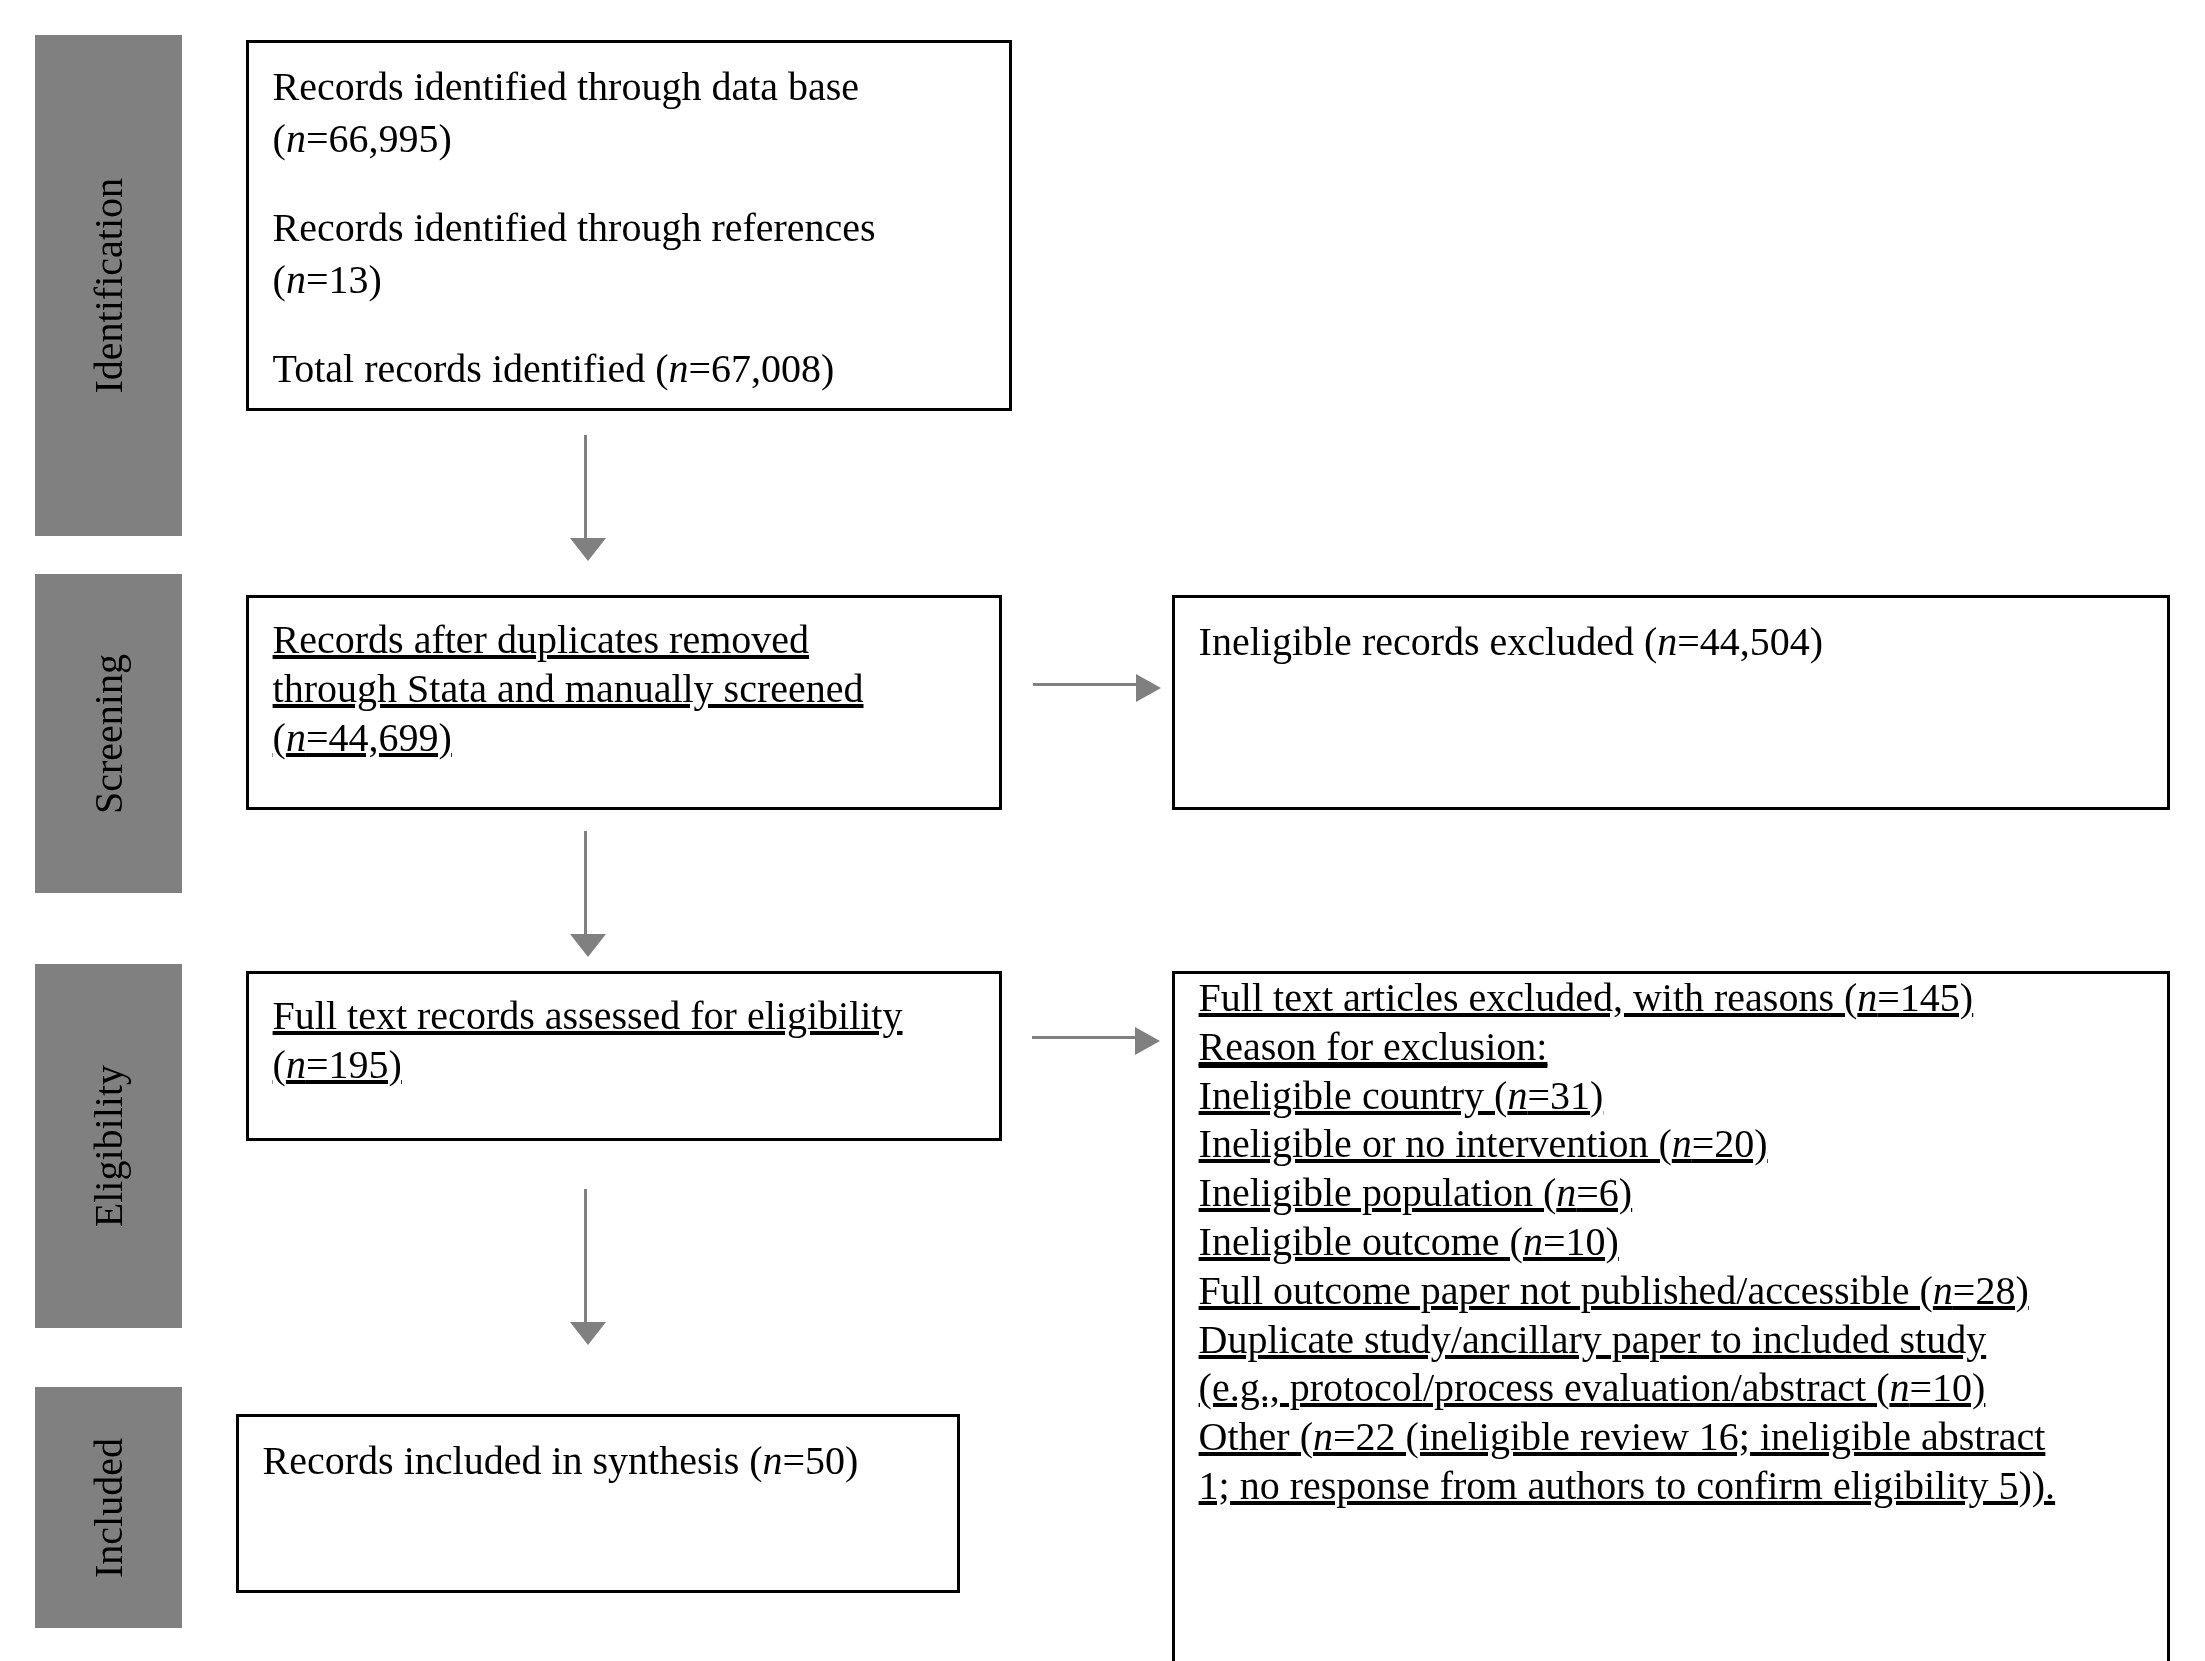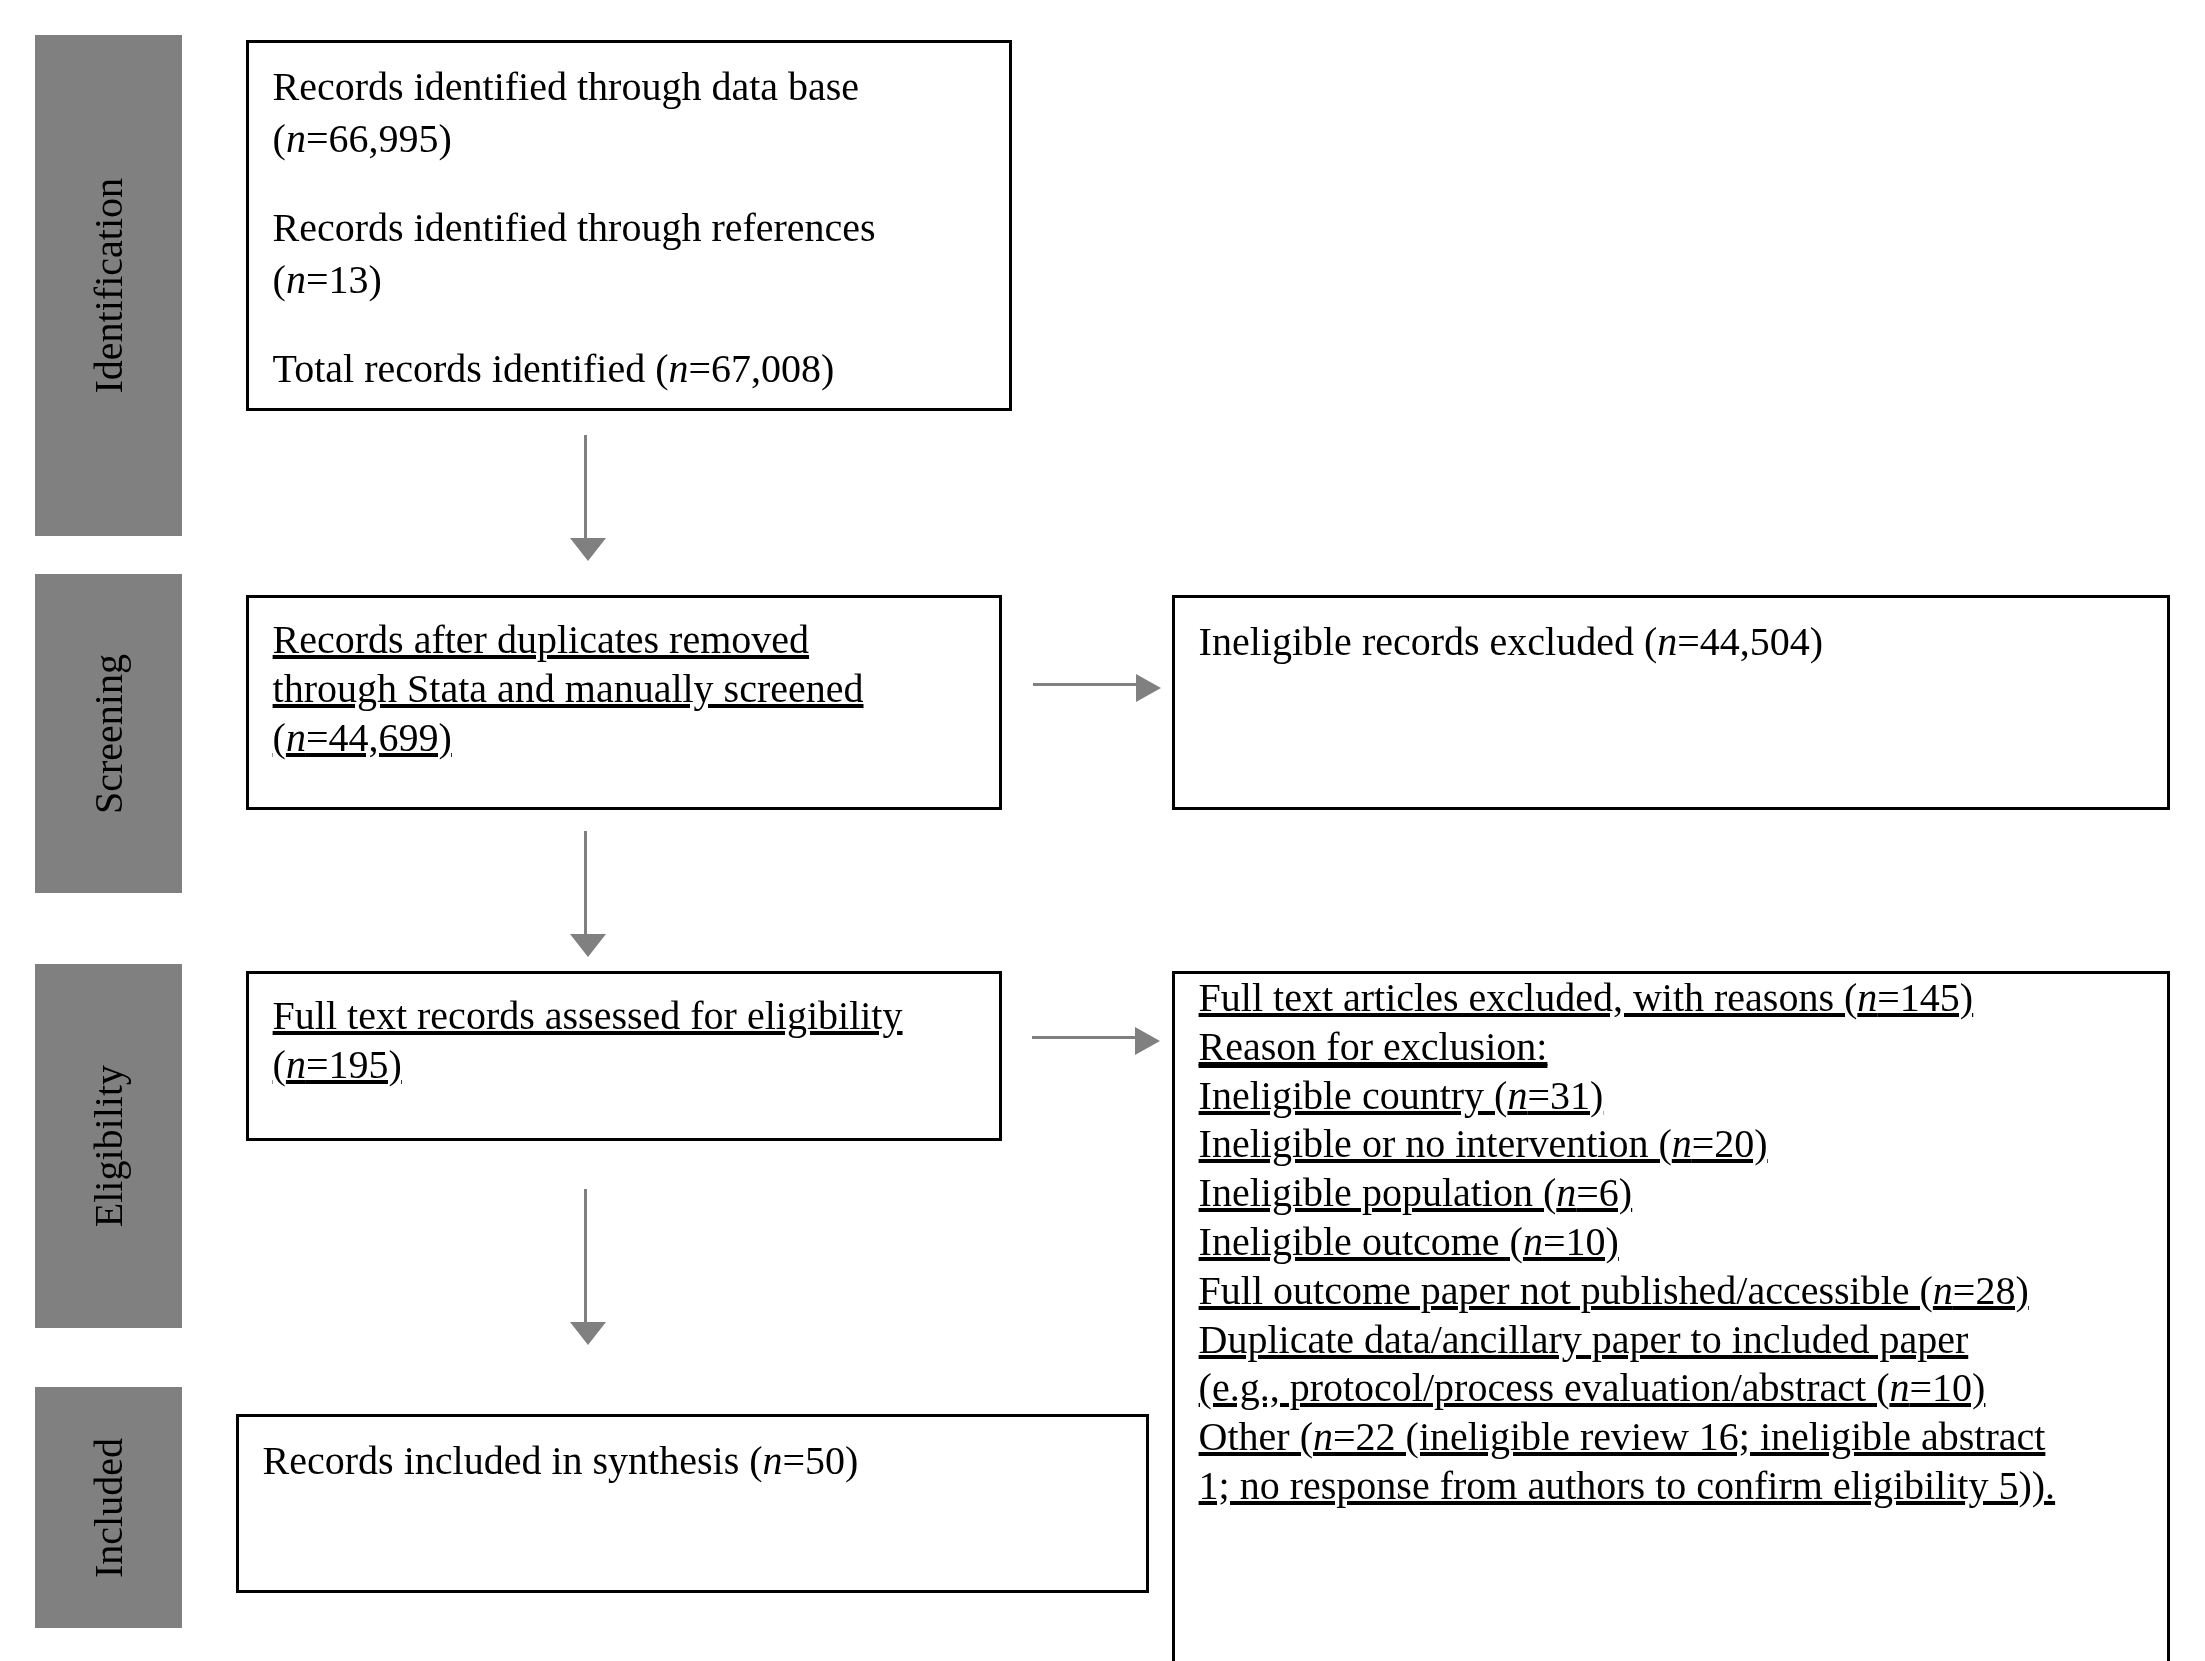"Duplicate data/ancillary paper to" span { text: data/ancillary paper to included paper -> study/ancillary paper to included study }
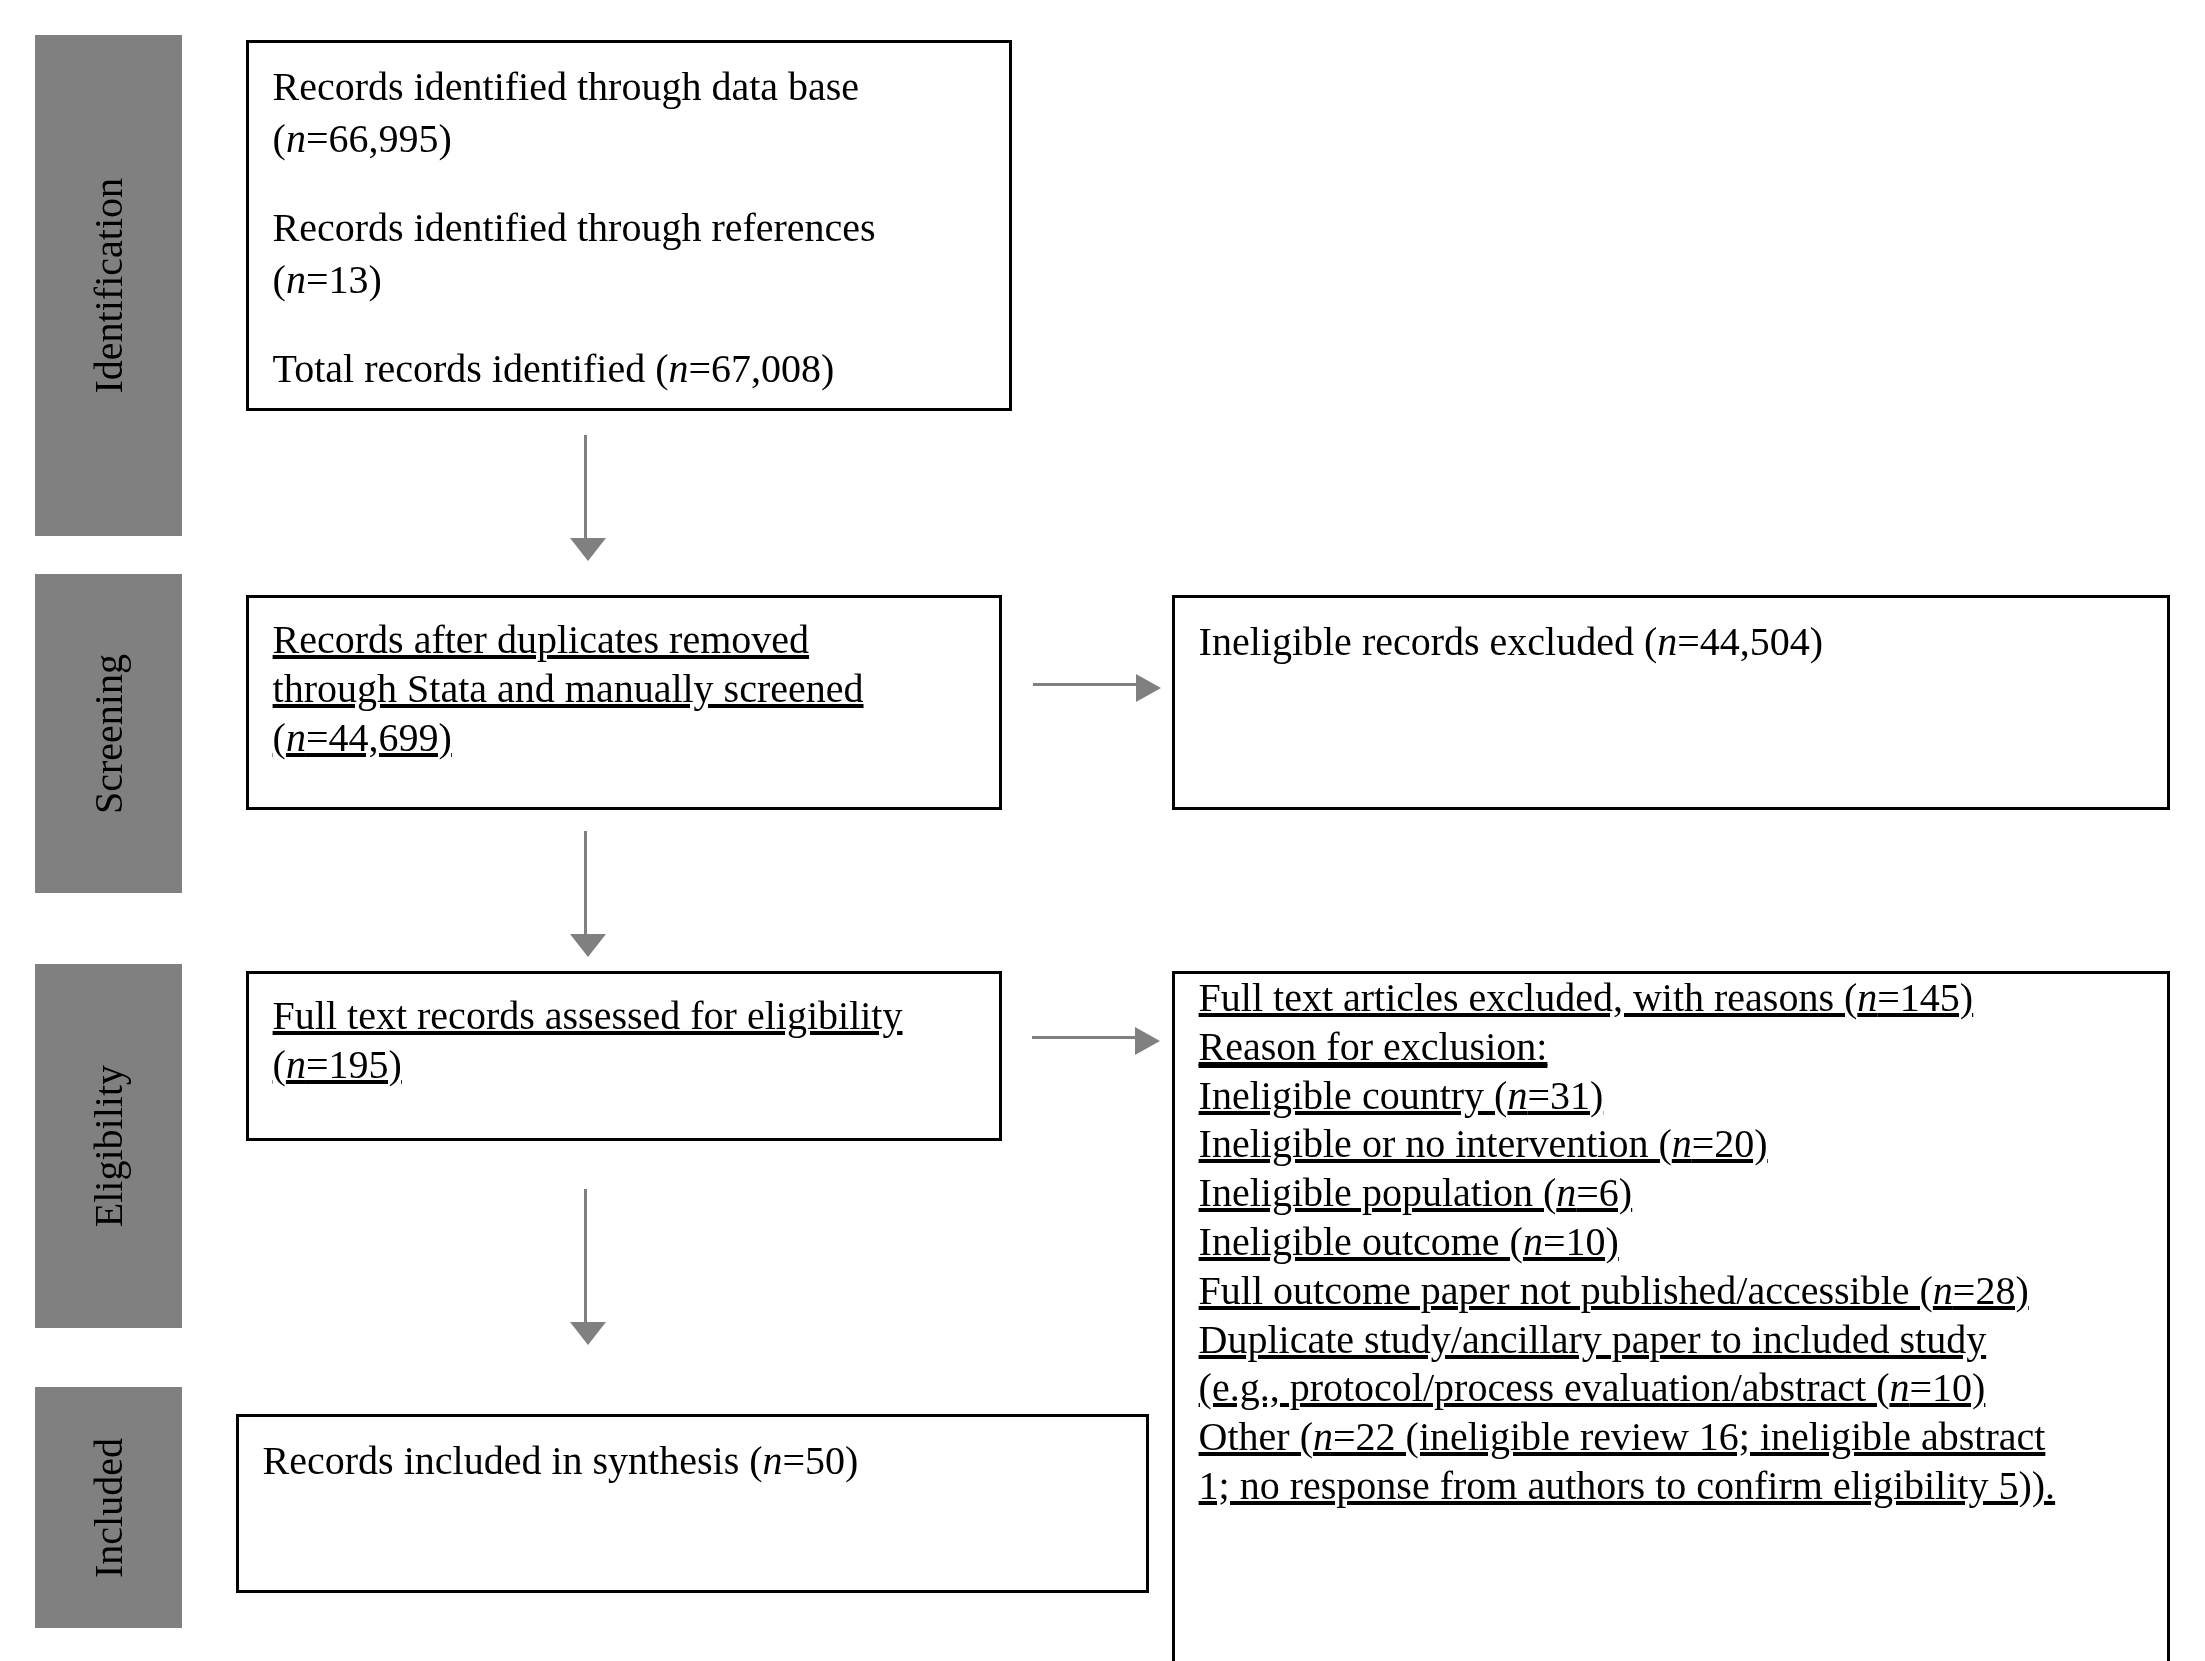"Records included in synthesis (n=50)" div.box { width: 913px -> 724px }
